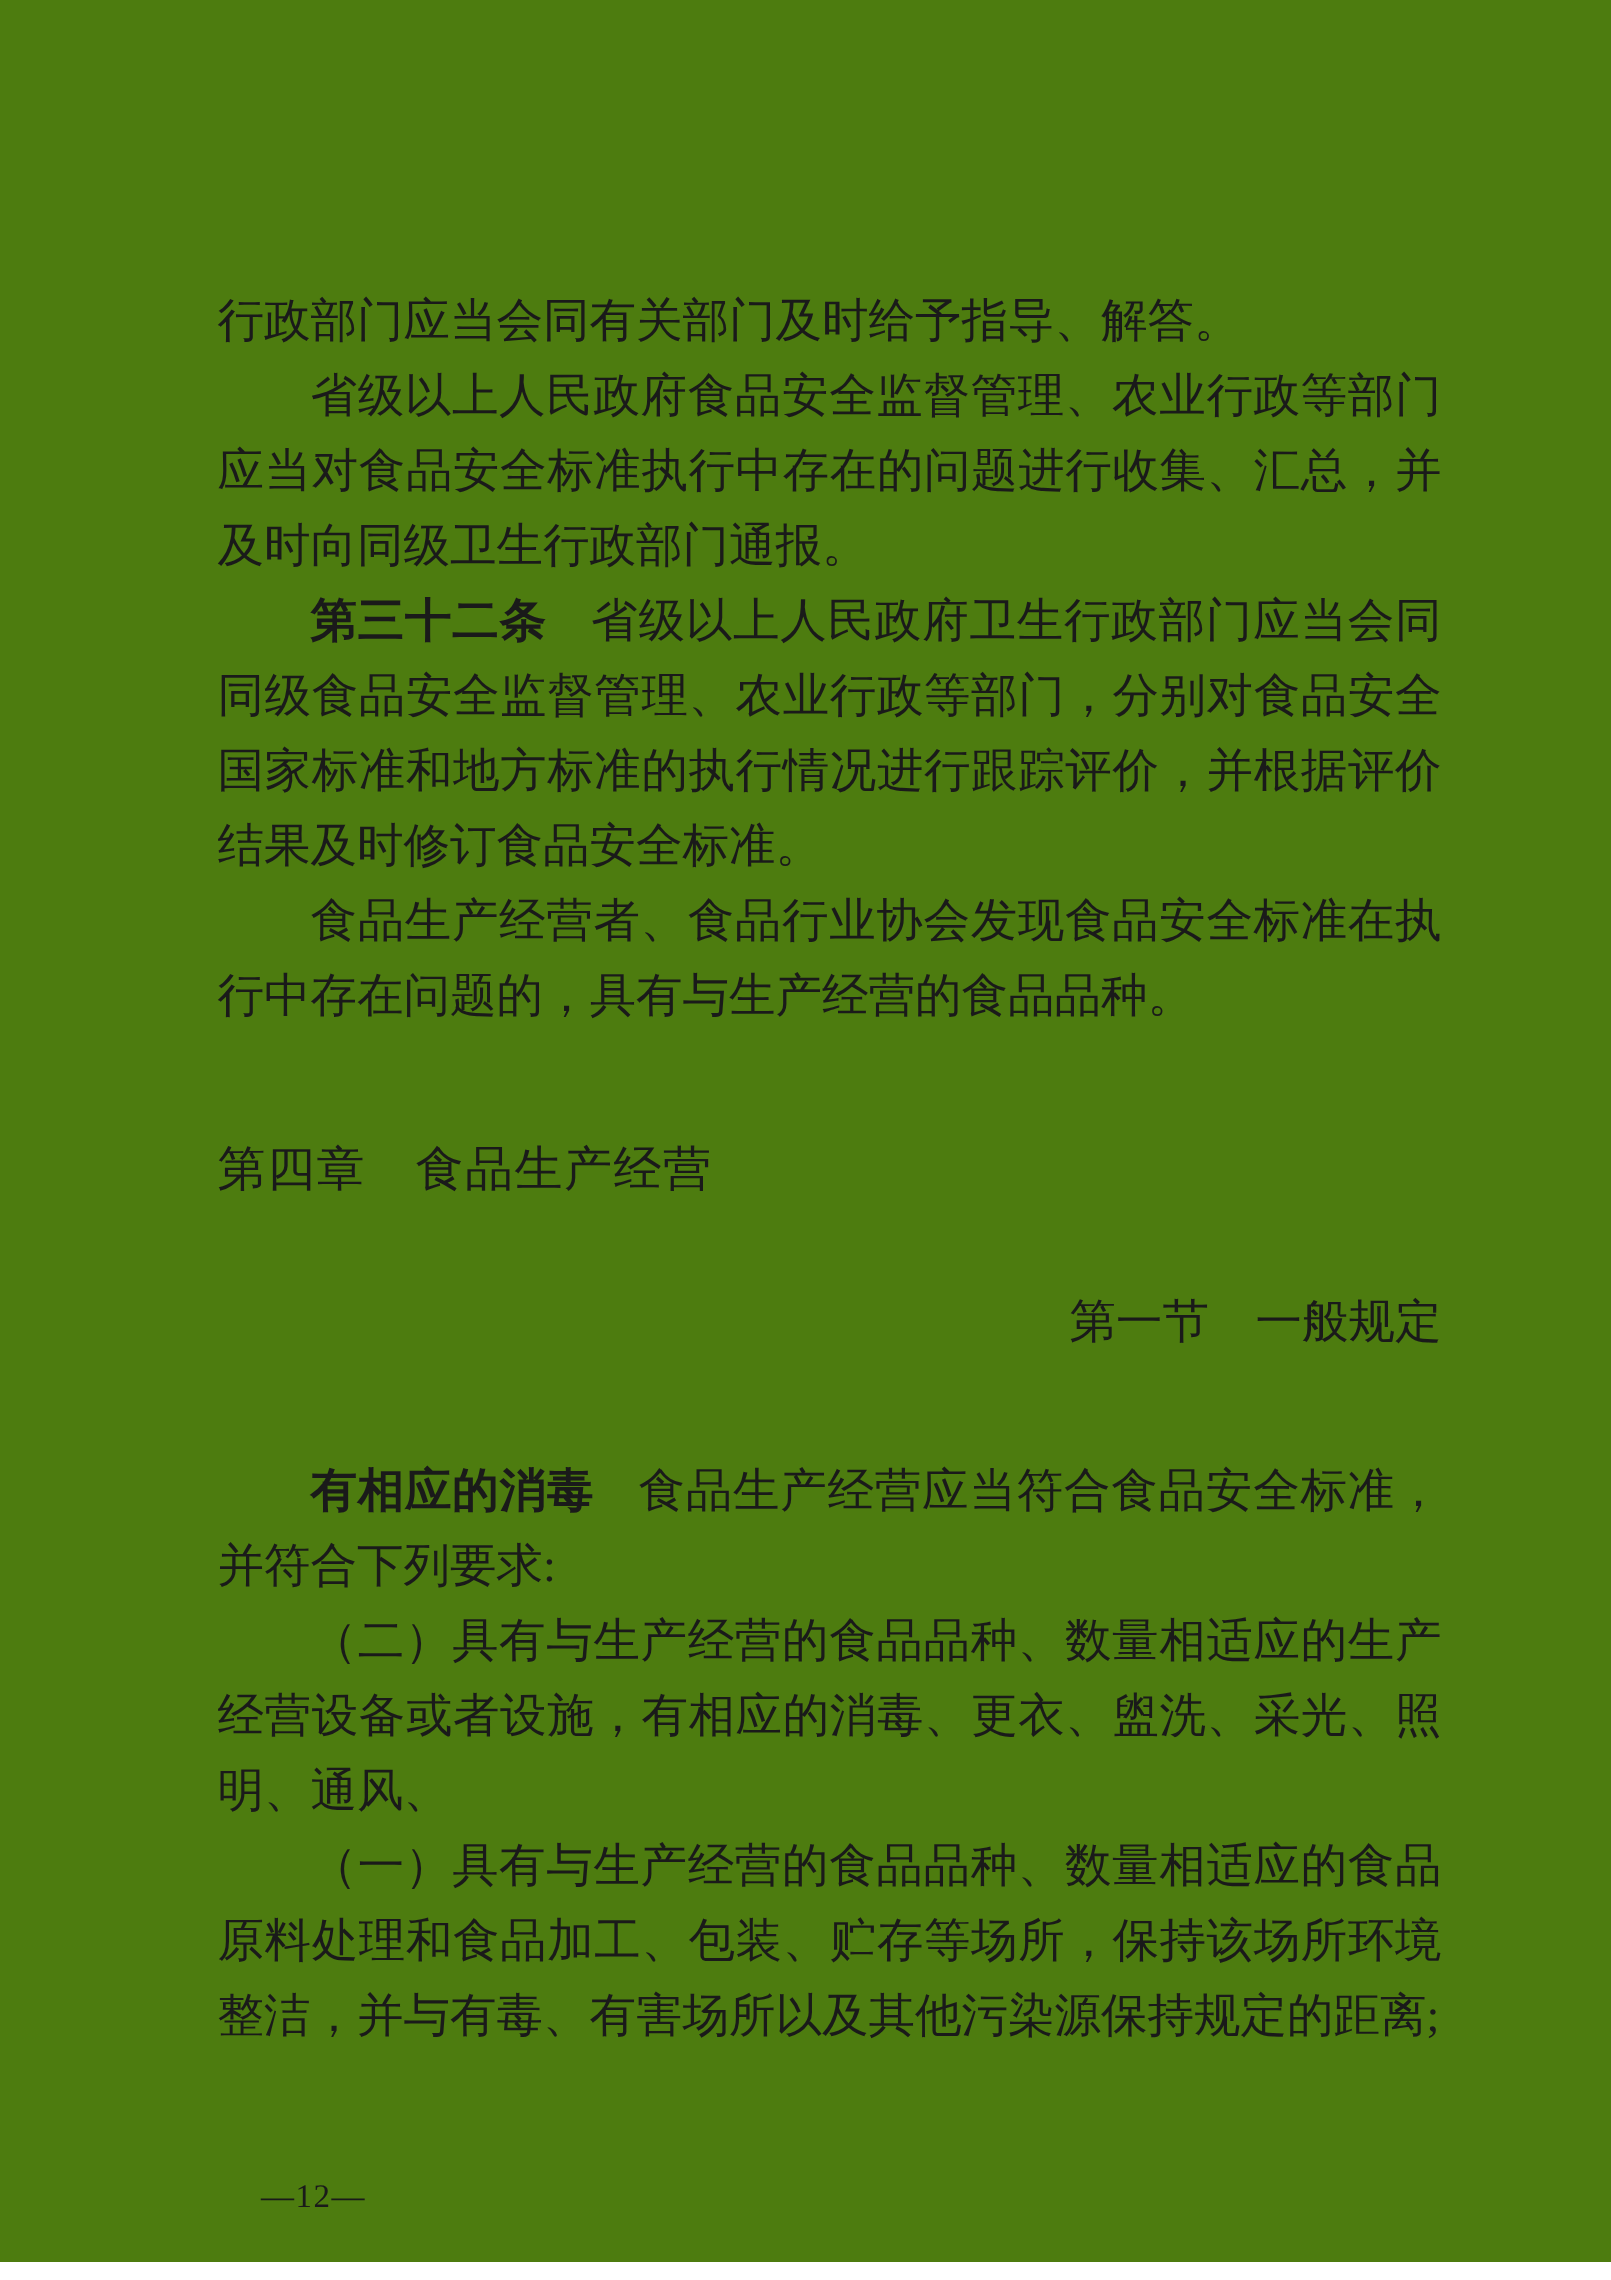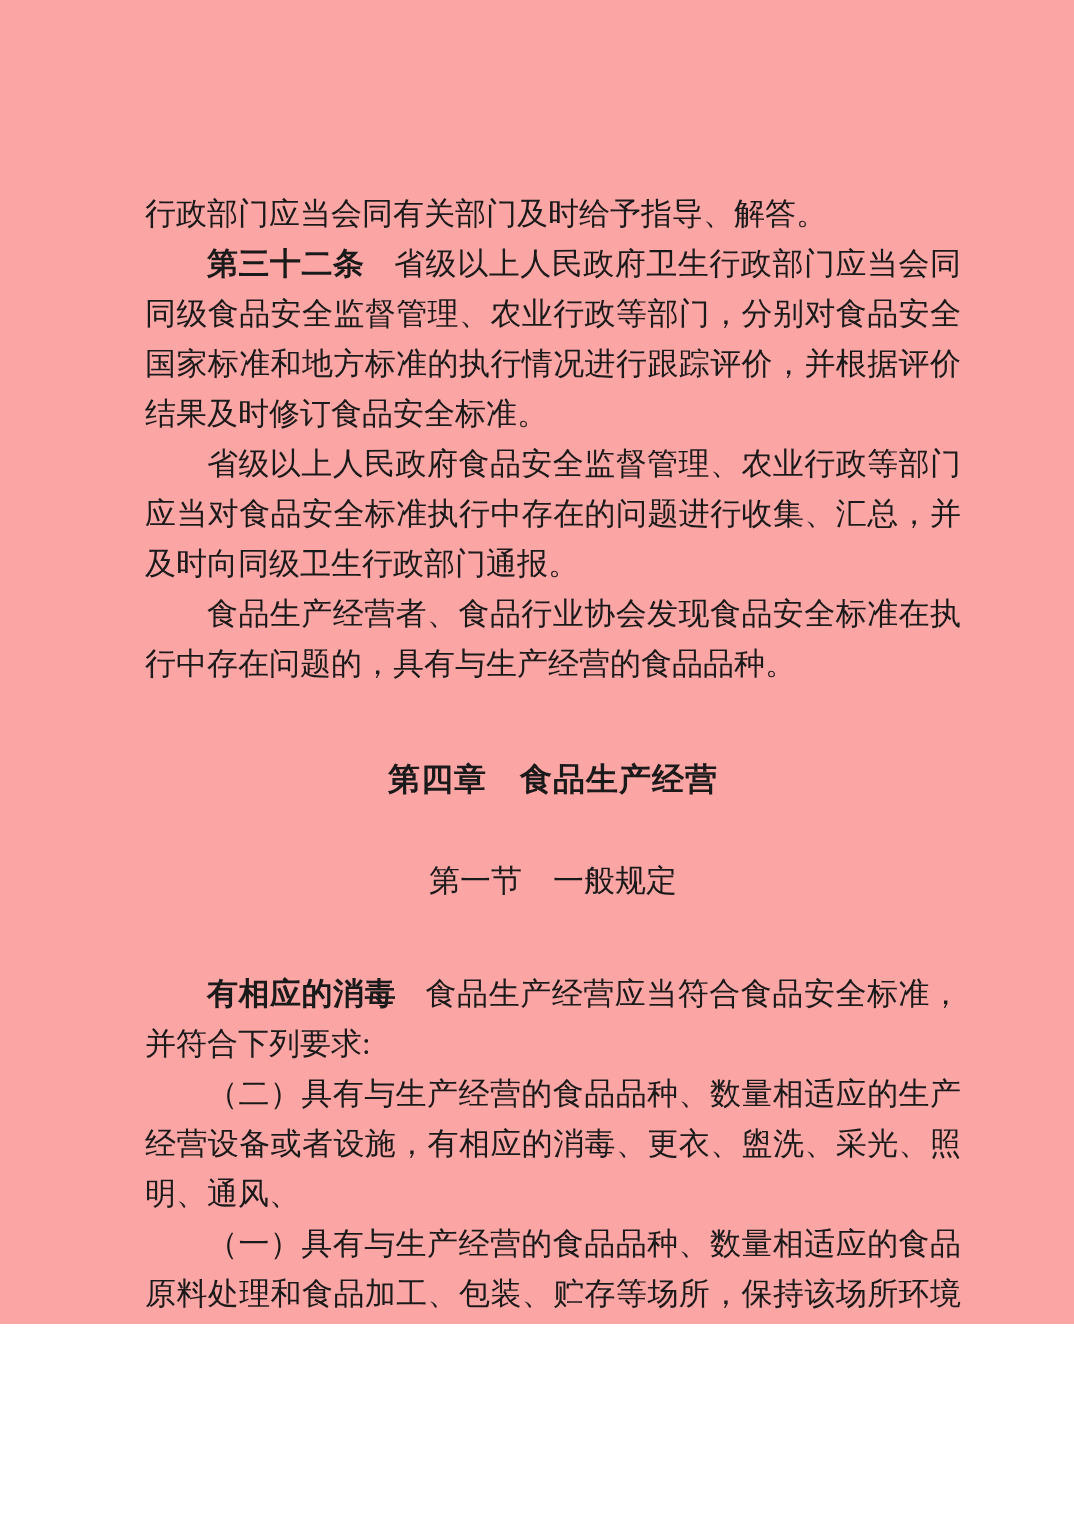"行政部门应当会同有关部门及时给予指导、解答。" .sheet { background: #fca5a5 -> #4d7c0f; height: 1324px -> 1508px }
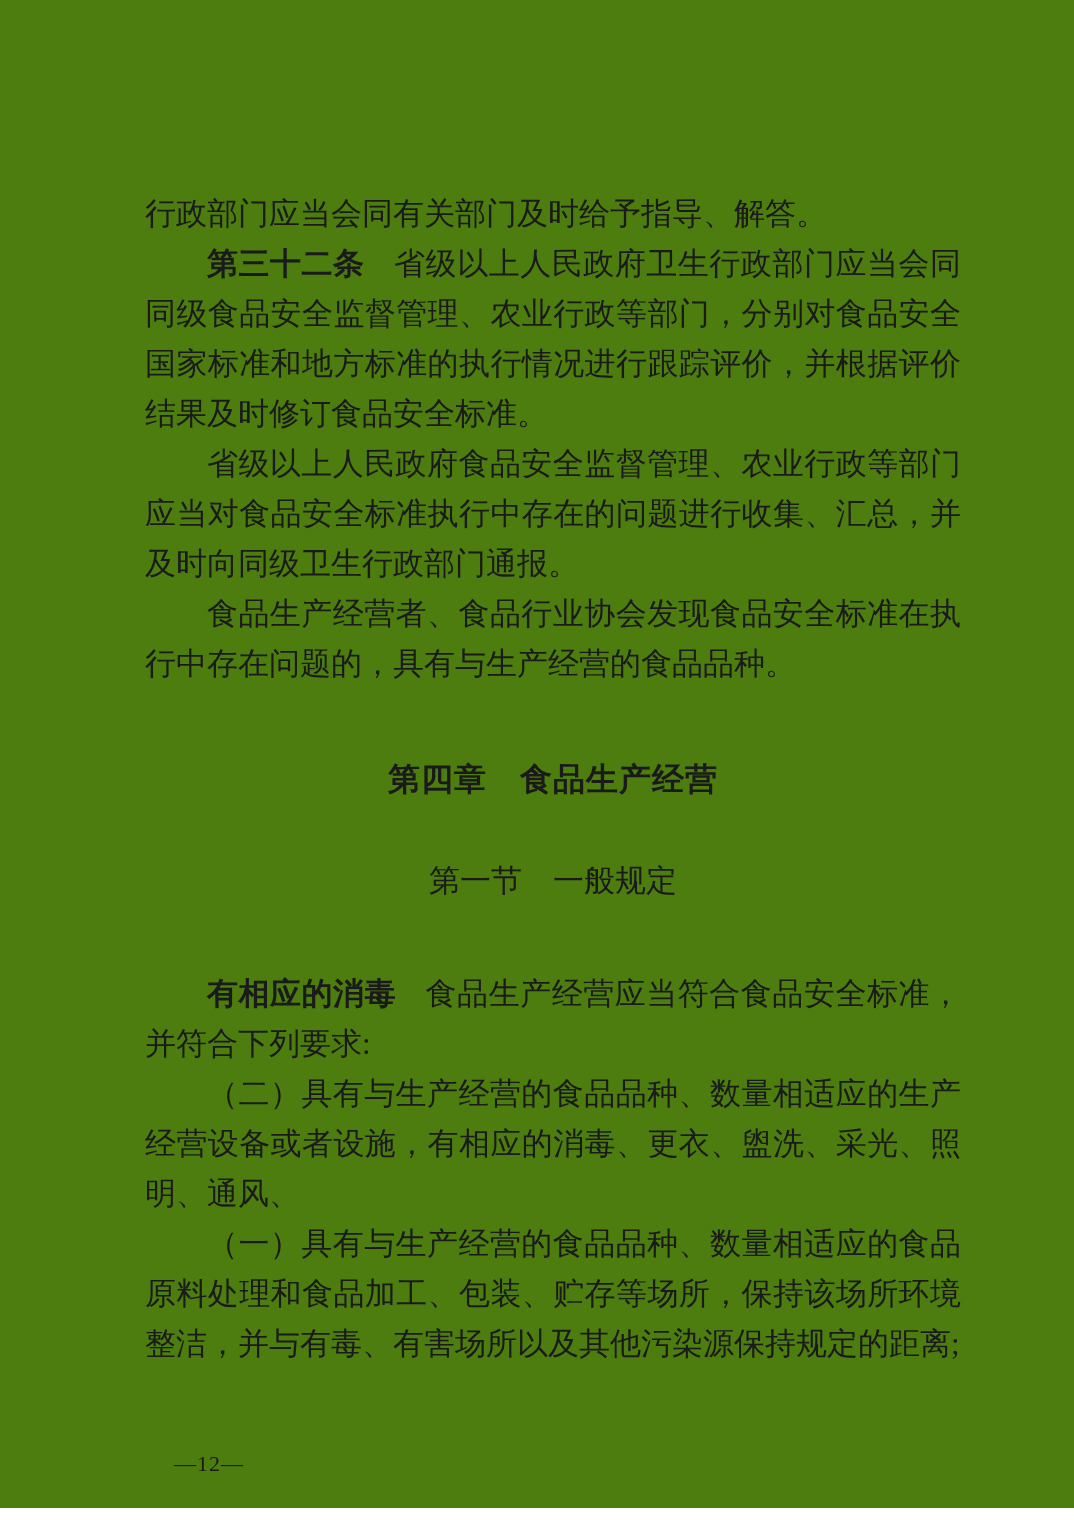"第三十二条" p.para { order: before "省级以上人民政府食品安全监督管理、农业行政等部门应当对食品安全标准执行中存在的问" -> after "省级以上人民政府食品安全监督管理、农业行政等部门应当对食品安全标准执行中存在的问" }
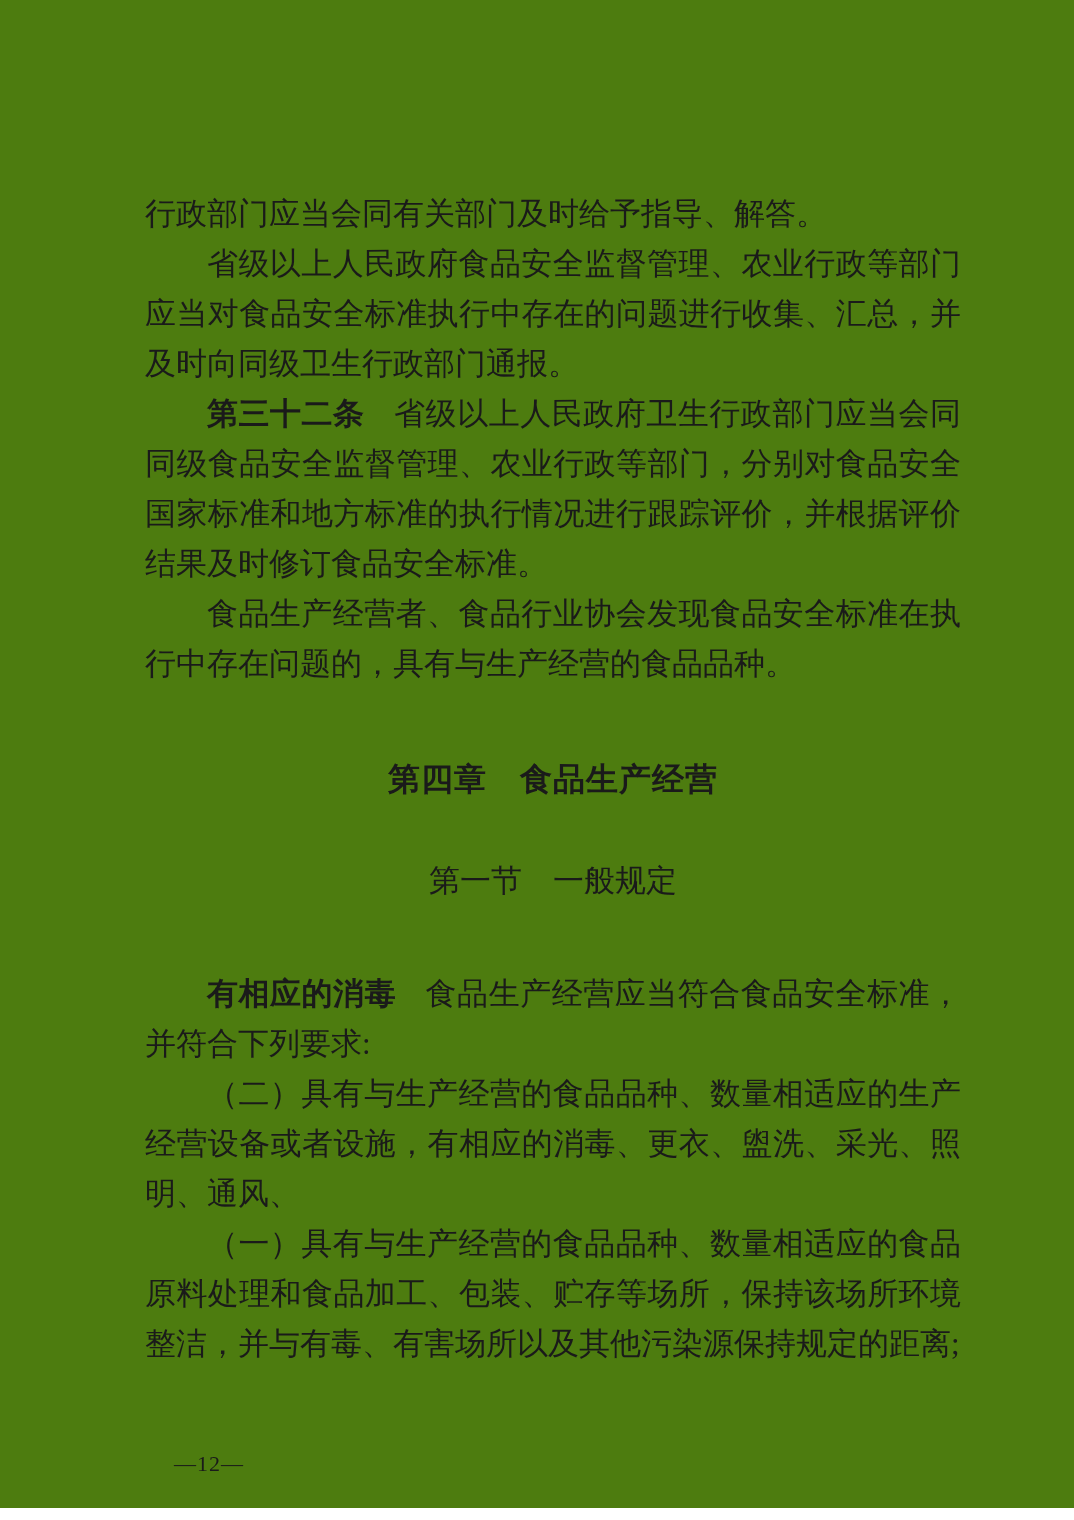"第四章 食品生产经营" .chapter-heading { font-weight: 700 -> 400; text-align: center -> none }
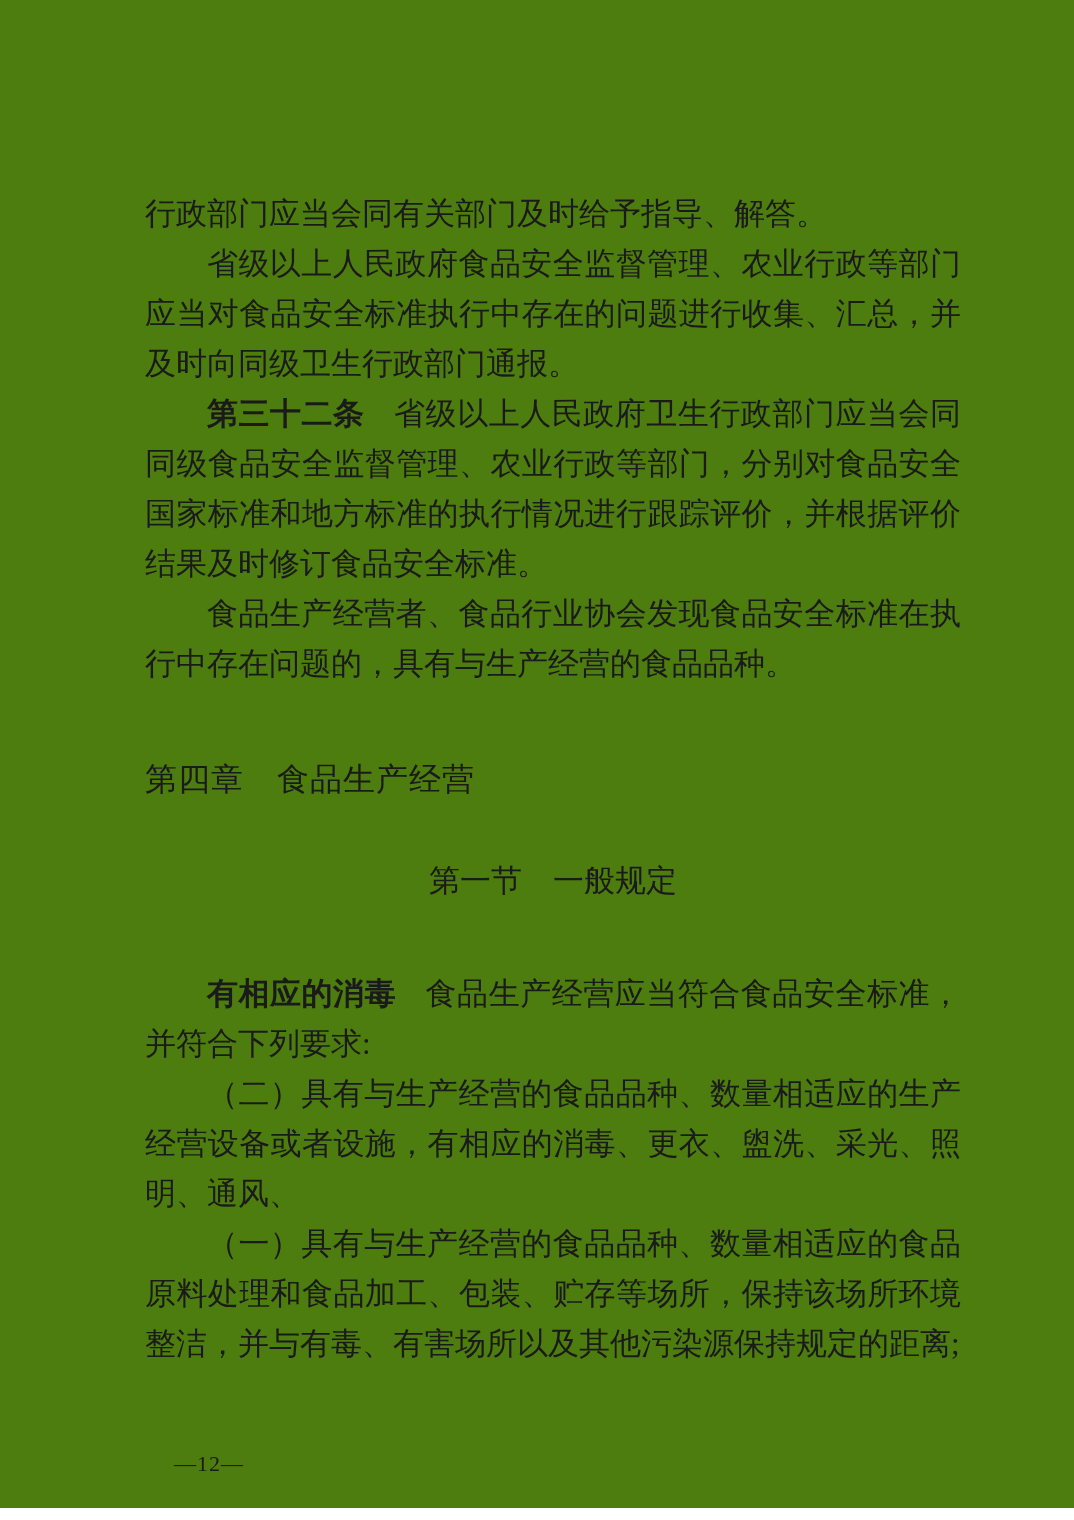"第一节 一般规定" .section-heading { text-align: center -> right }
